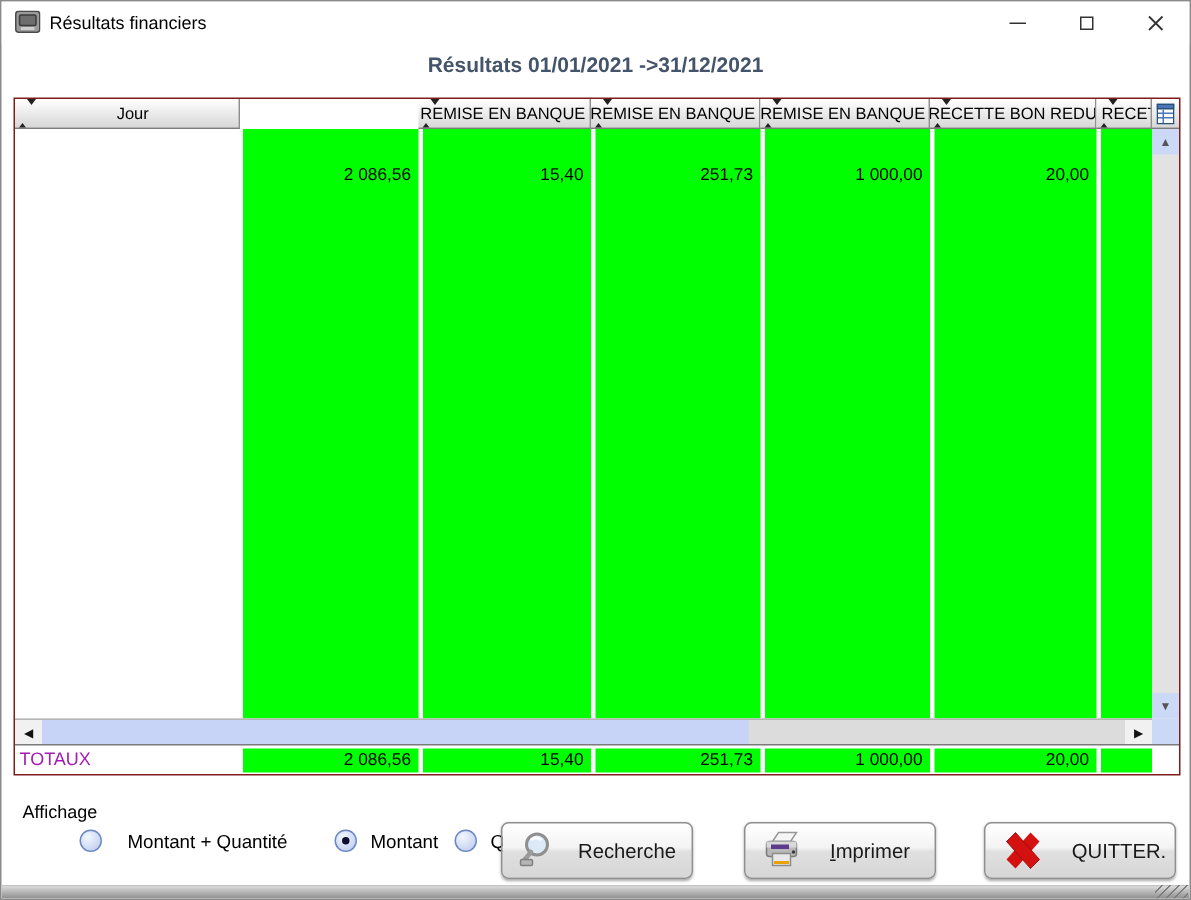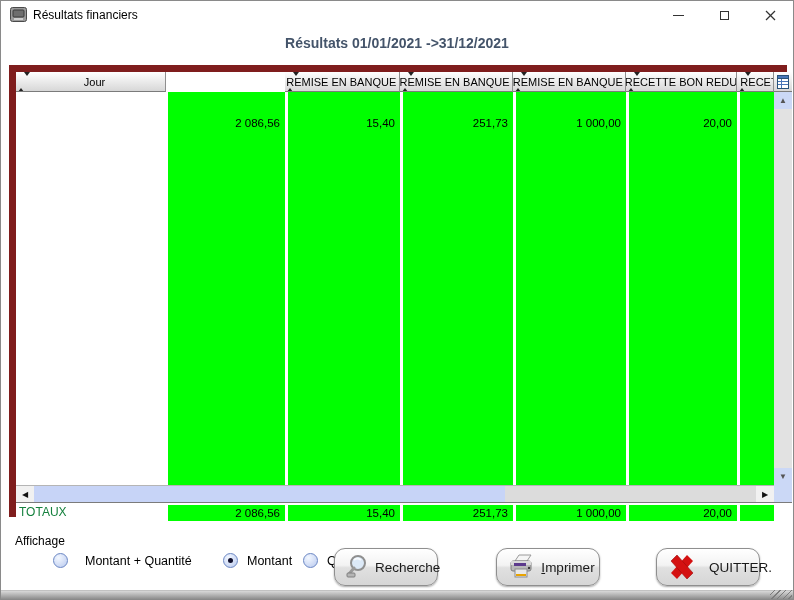"Jour" .grid { border: 7px solid #7f1d1d -> 1px solid #7f1d1d }
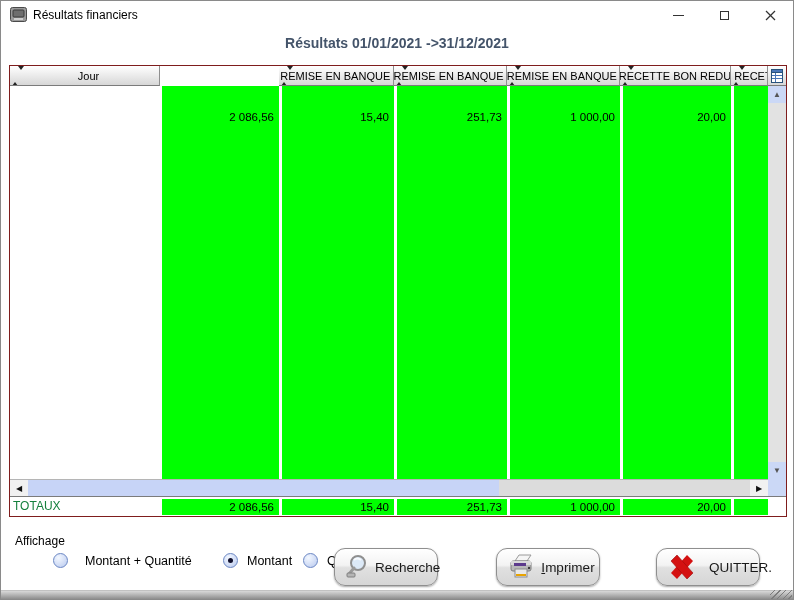"TOTAUX" .tlabel { color: #15803d -> #a21caf }
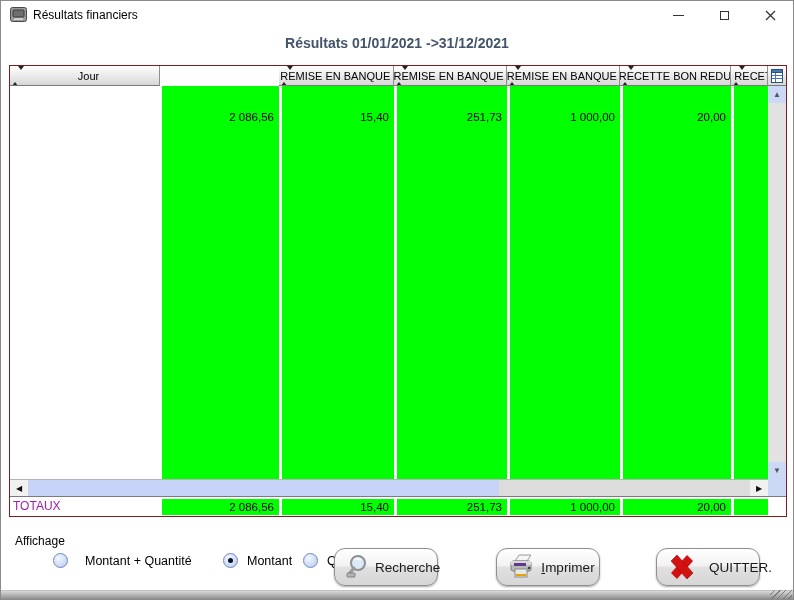"Recherche" .btn { border-radius: 11px -> 5px; width: 104px -> 128px }
